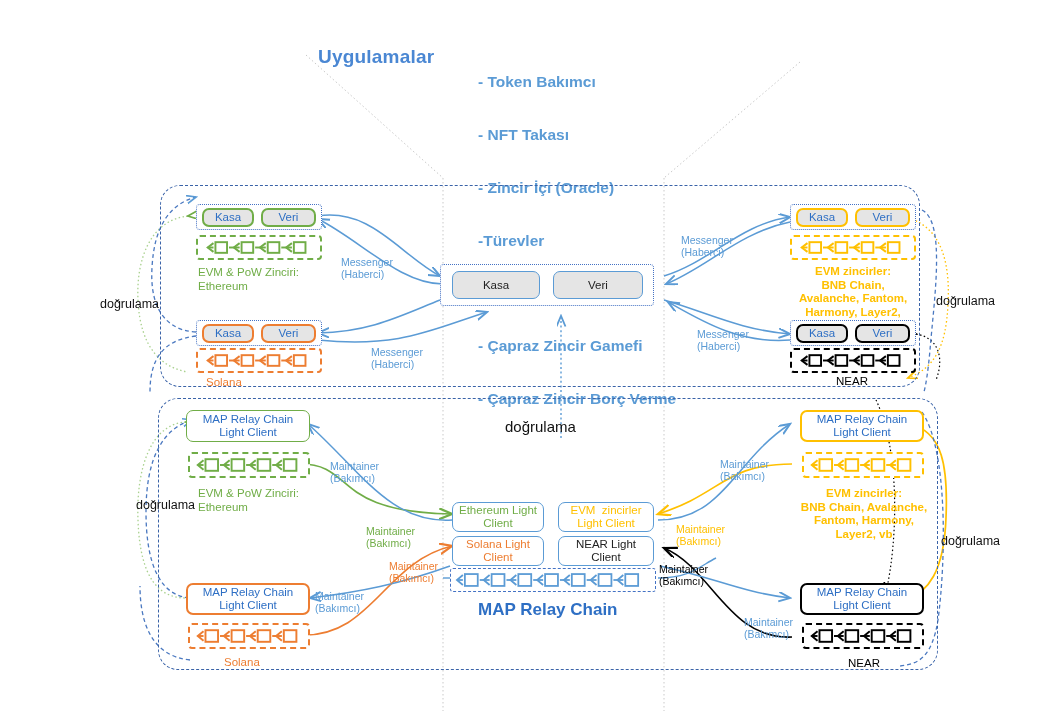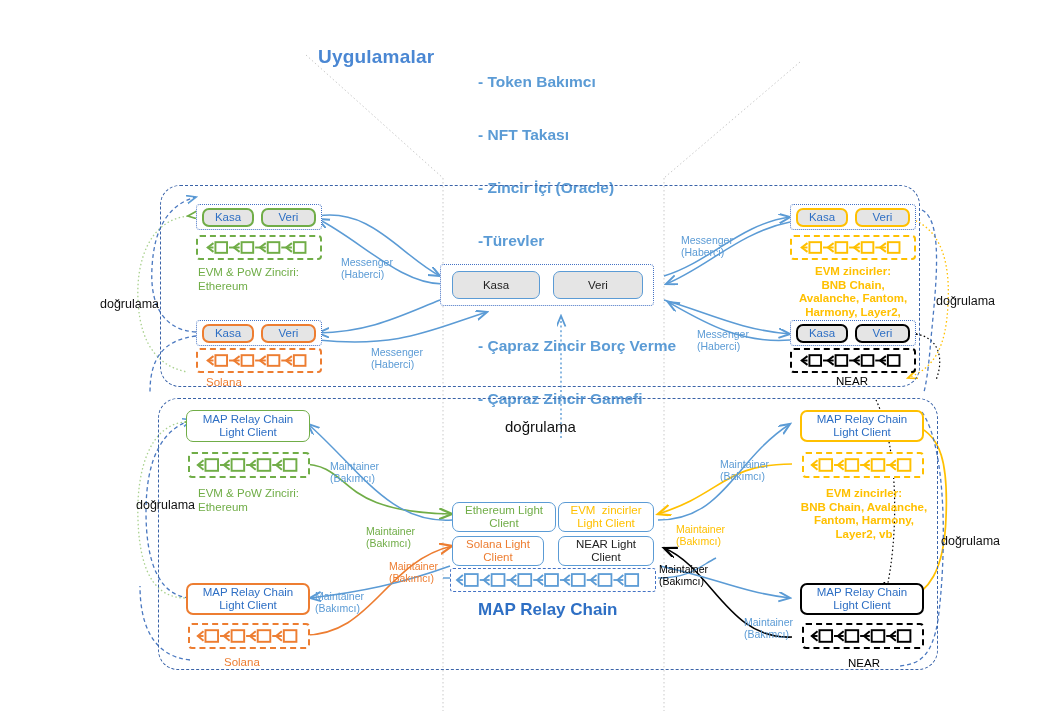"- Çapraz Zincir Borç Verme" div { order: before "- Çapraz Zincir Gamefi" -> after "- Çapraz Zincir Gamefi" }
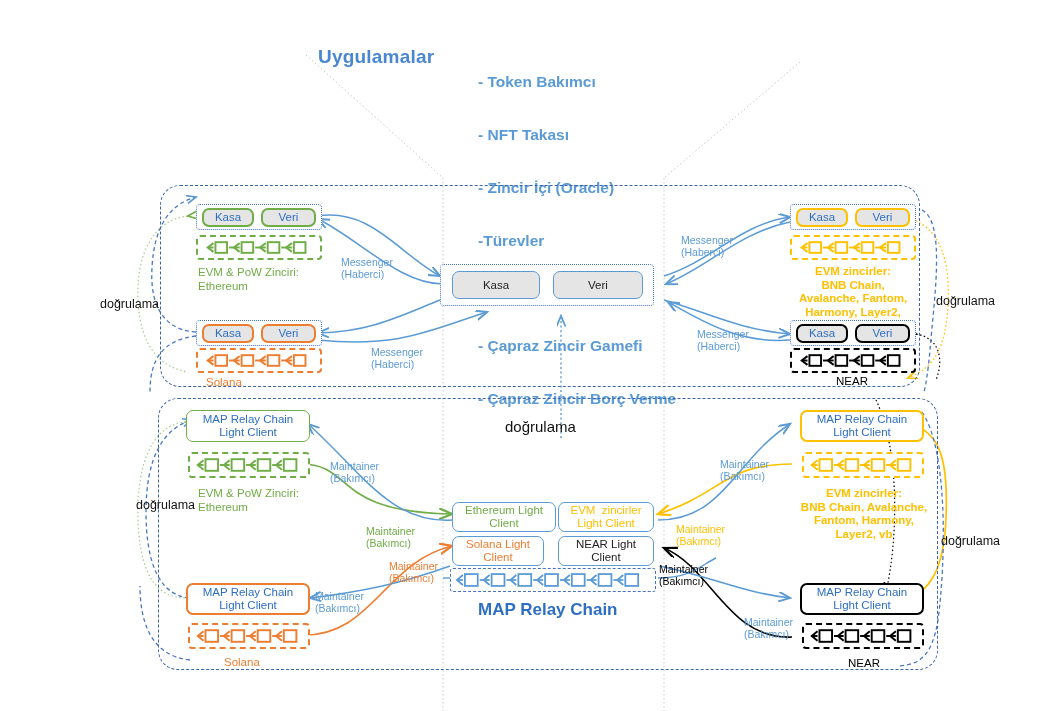"Ethereum Light" div.abs { width: 104px -> 92px }
